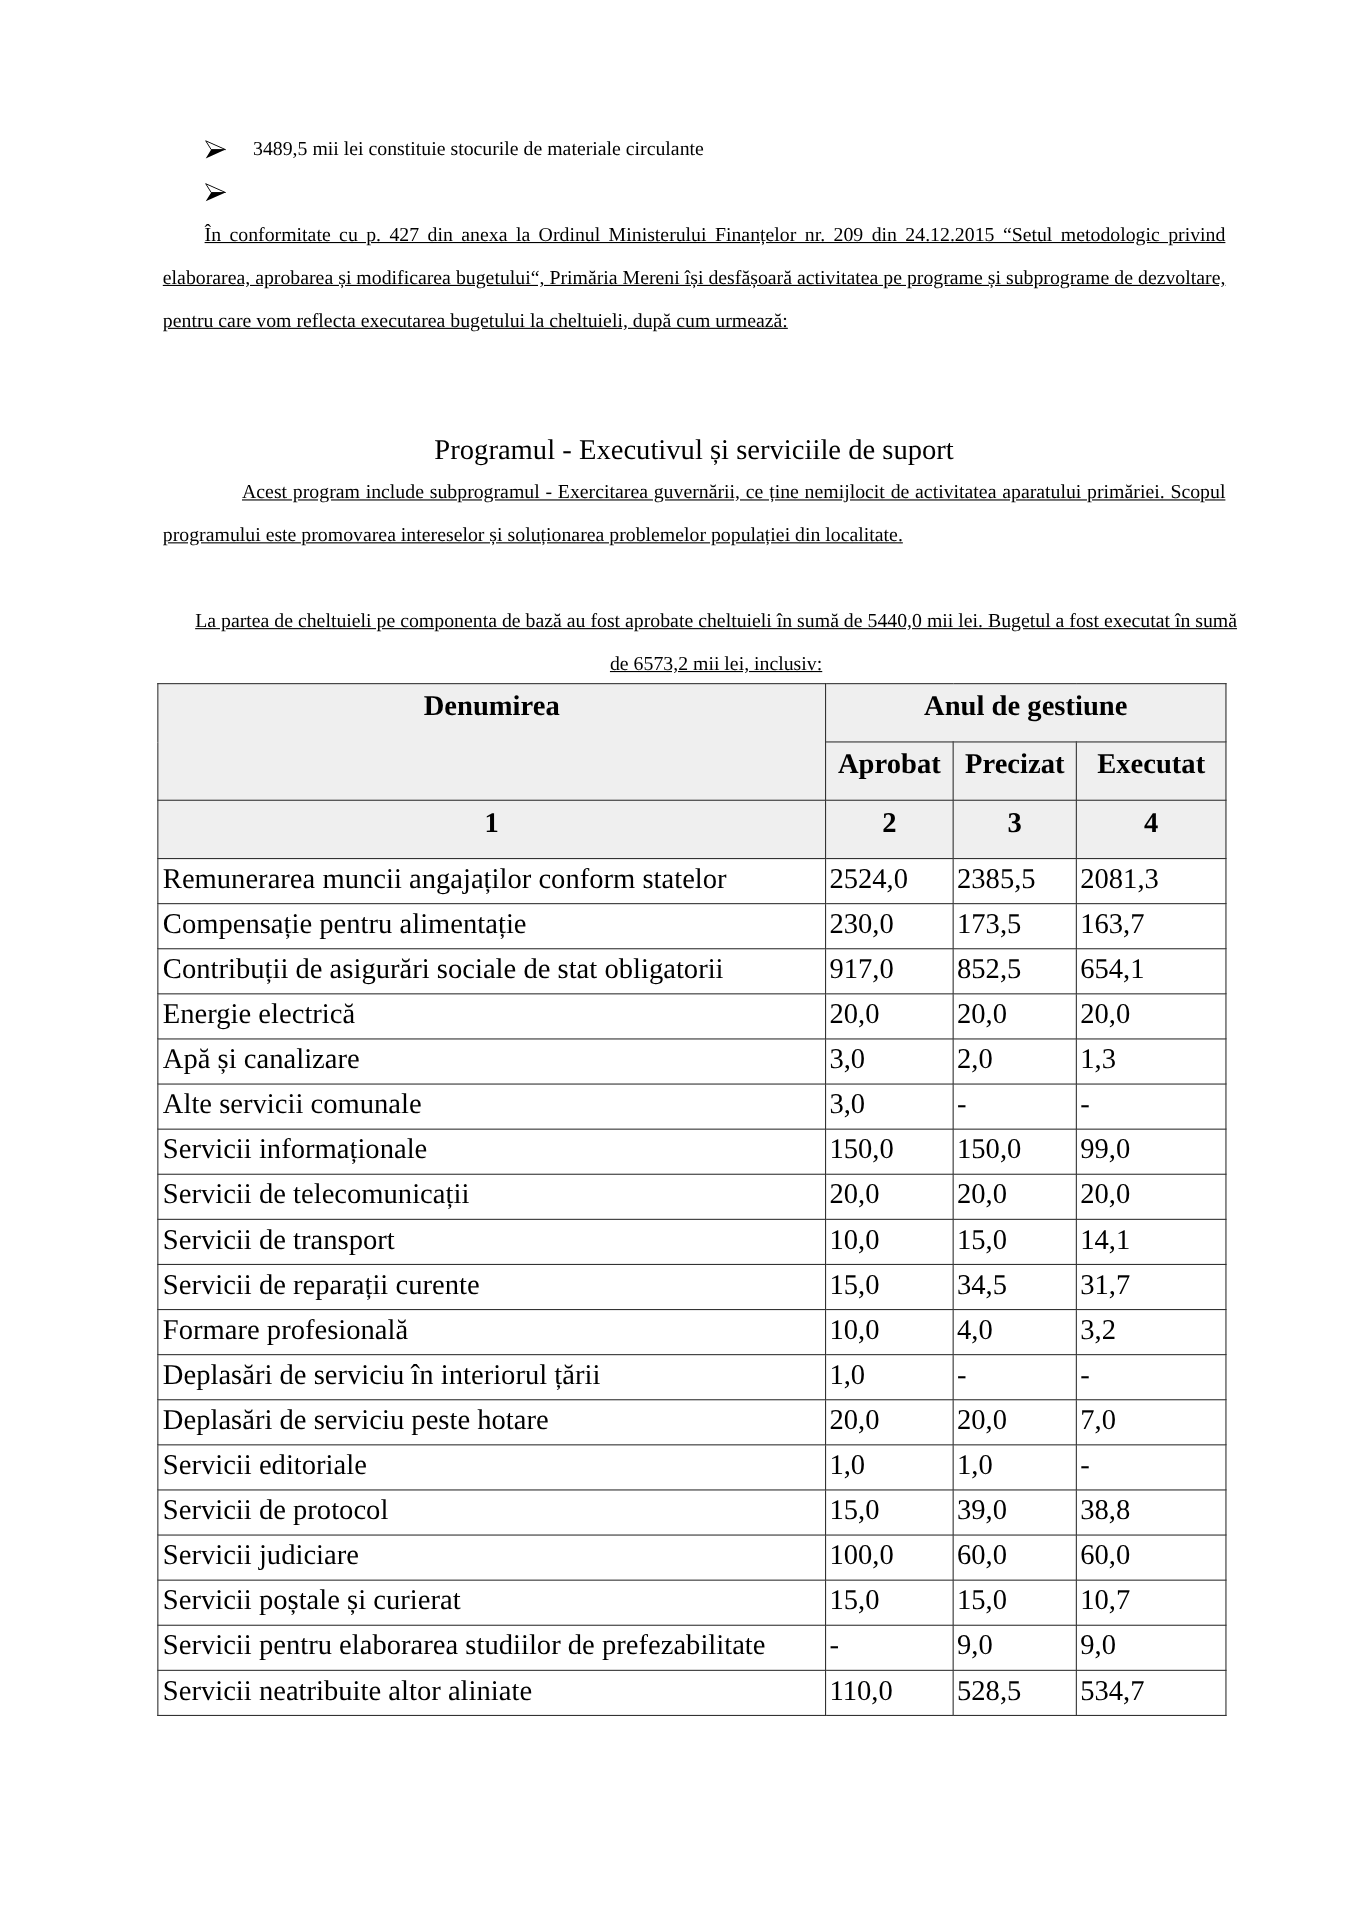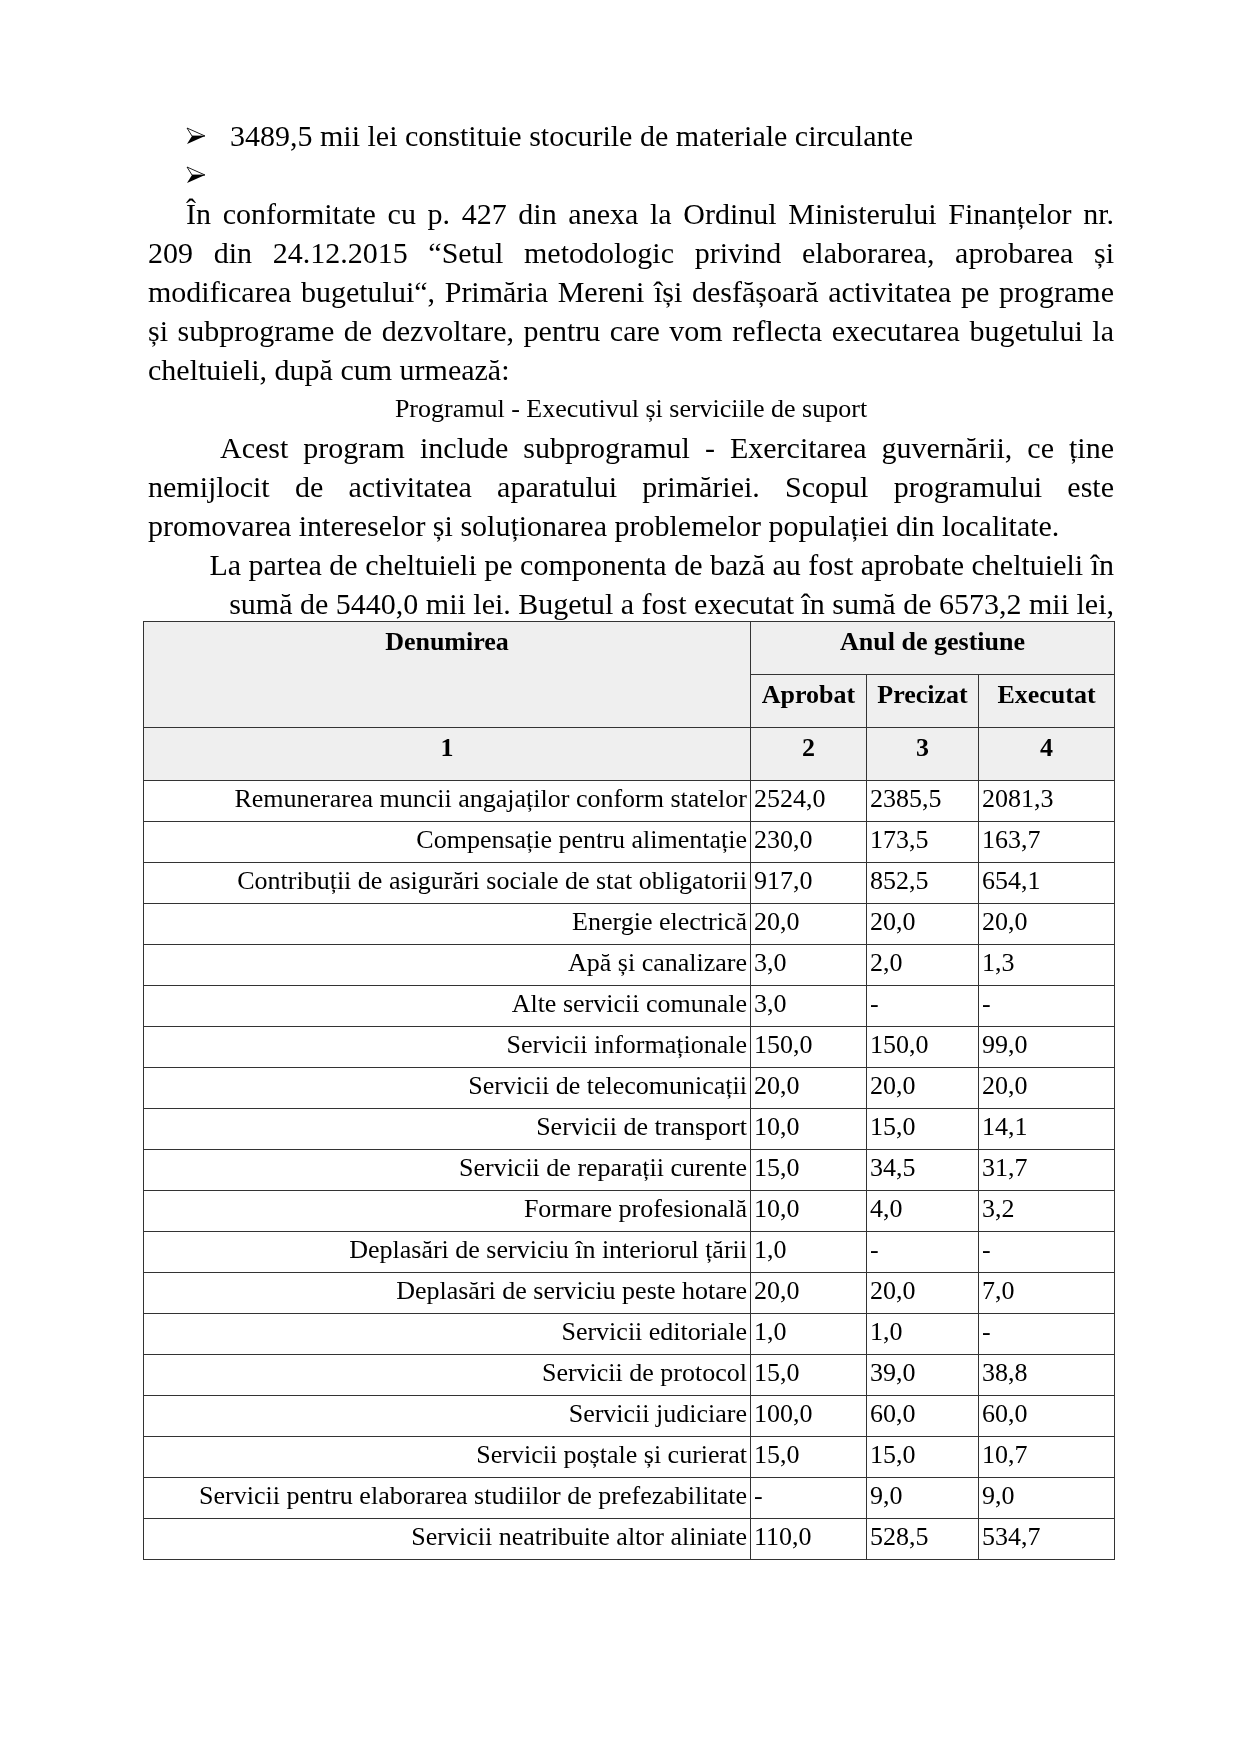"3489,5 mii lei constituie stocurile" .text-block { font-size: 30px -> 18px; text-decoration: none -> underline }
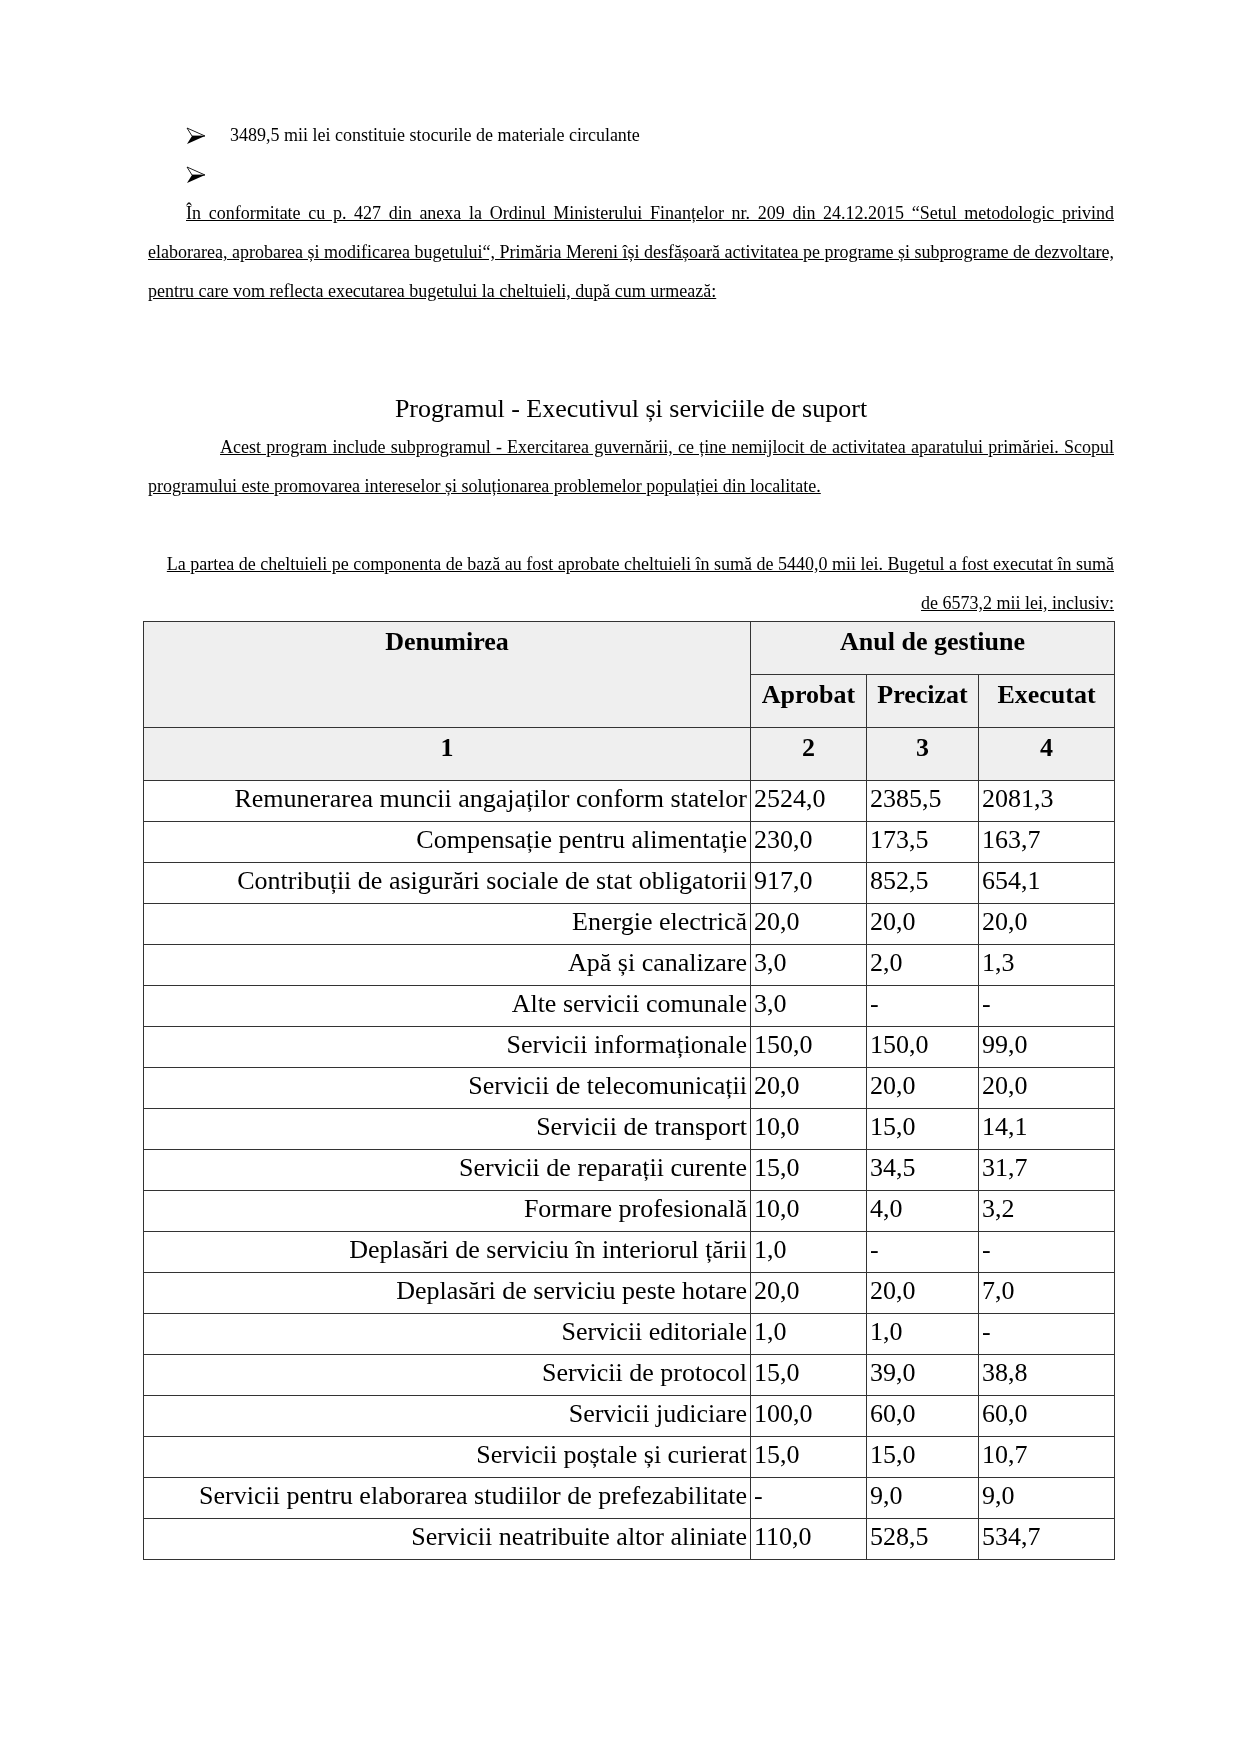"La partea de cheltuieli pe" .para3 { margin-left: none -> 20px; text-align: right -> center }
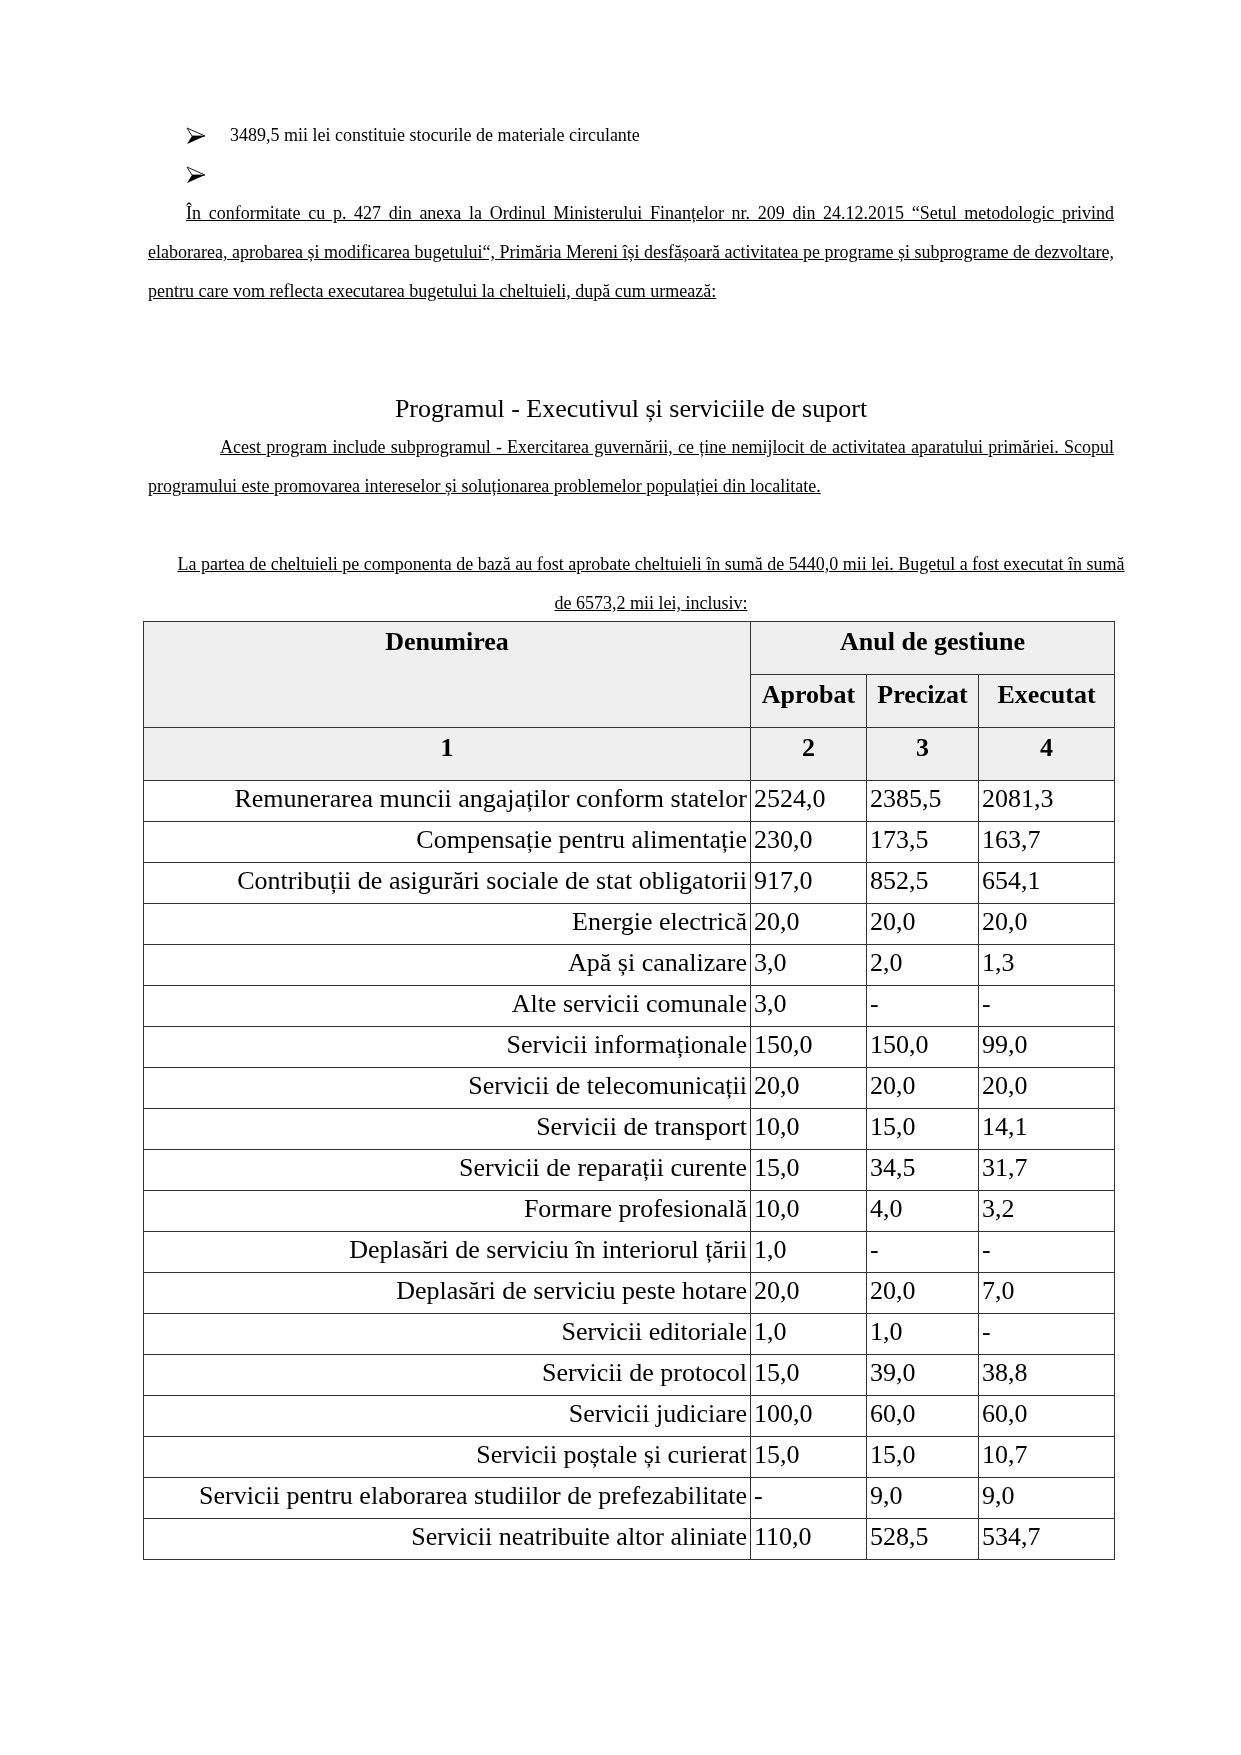"Remunerarea muncii angajaților conform" table.budget td.name { text-align: right -> left }
